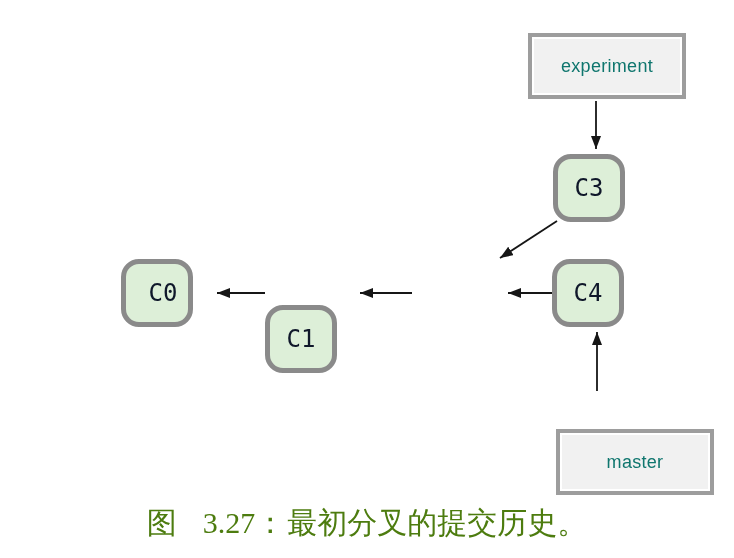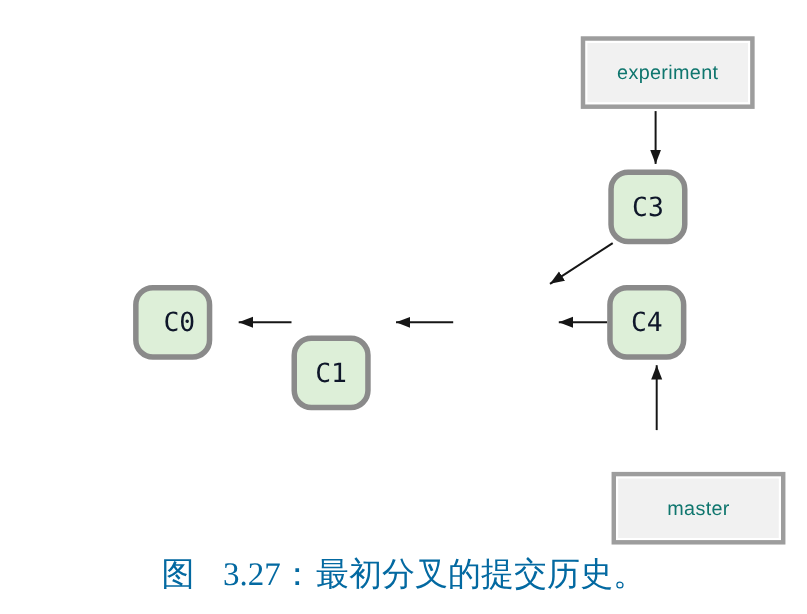"图 3.27：最初分叉的提交历史。" .figure-caption { color: #0369a1 -> #4d7c0f }
